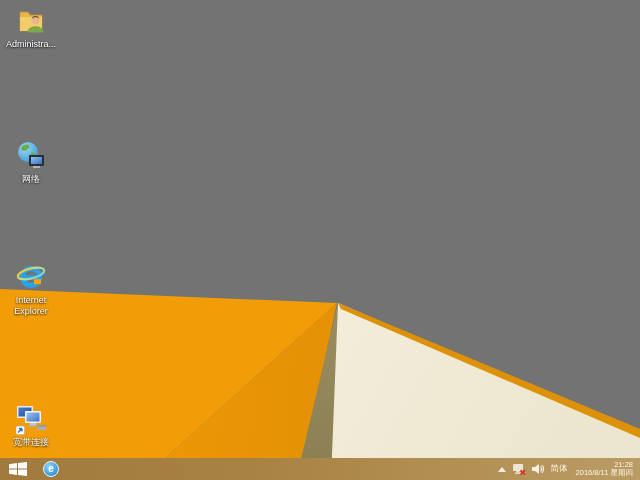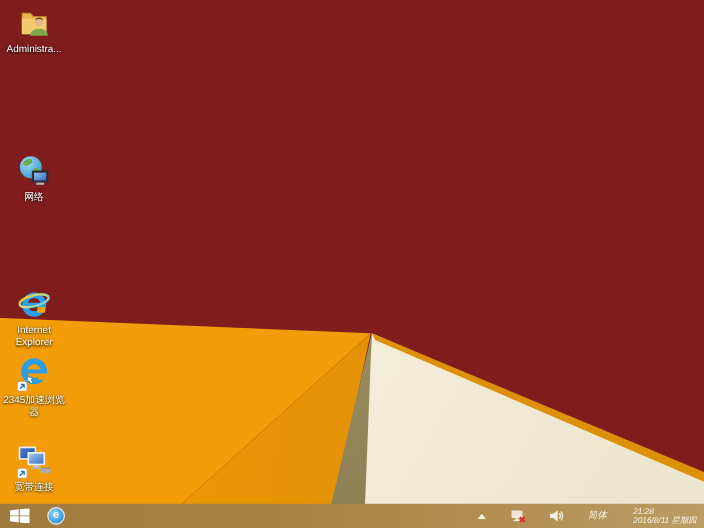"Administra..." .screen { background: #7f1d1d -> #737373 }
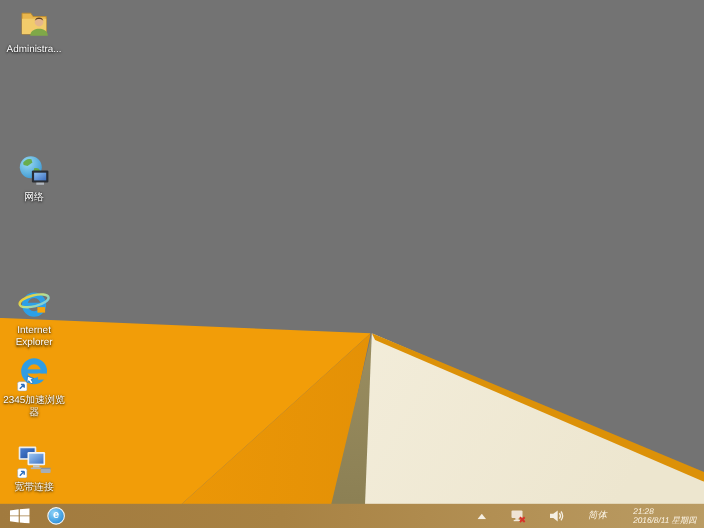"2345加速浏览器" div.dicon { html: <div> <div> <svg> <circle></circle> <rect></rect> <rect></rect> <path></path> <rect></rect> <path></path> </svg> </div> <div>2345加速浏览器</div> </div> -> none }
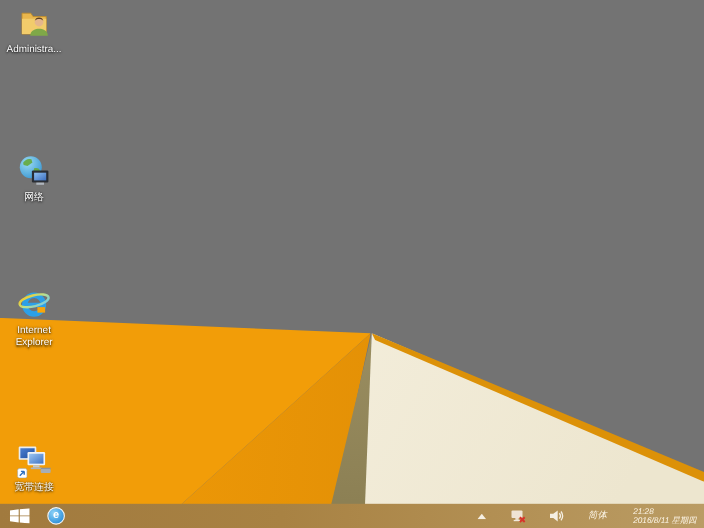"简体" .tray { font-style: italic -> none; gap: 22px -> 6px }
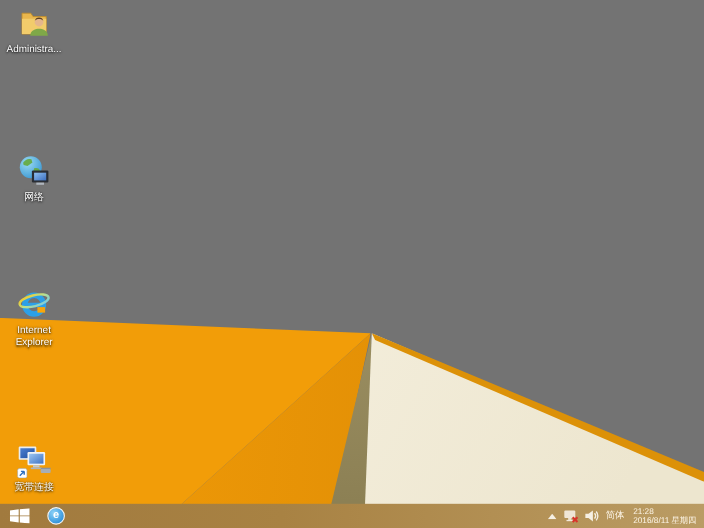"21:28" .clock { text-align: left -> right }
